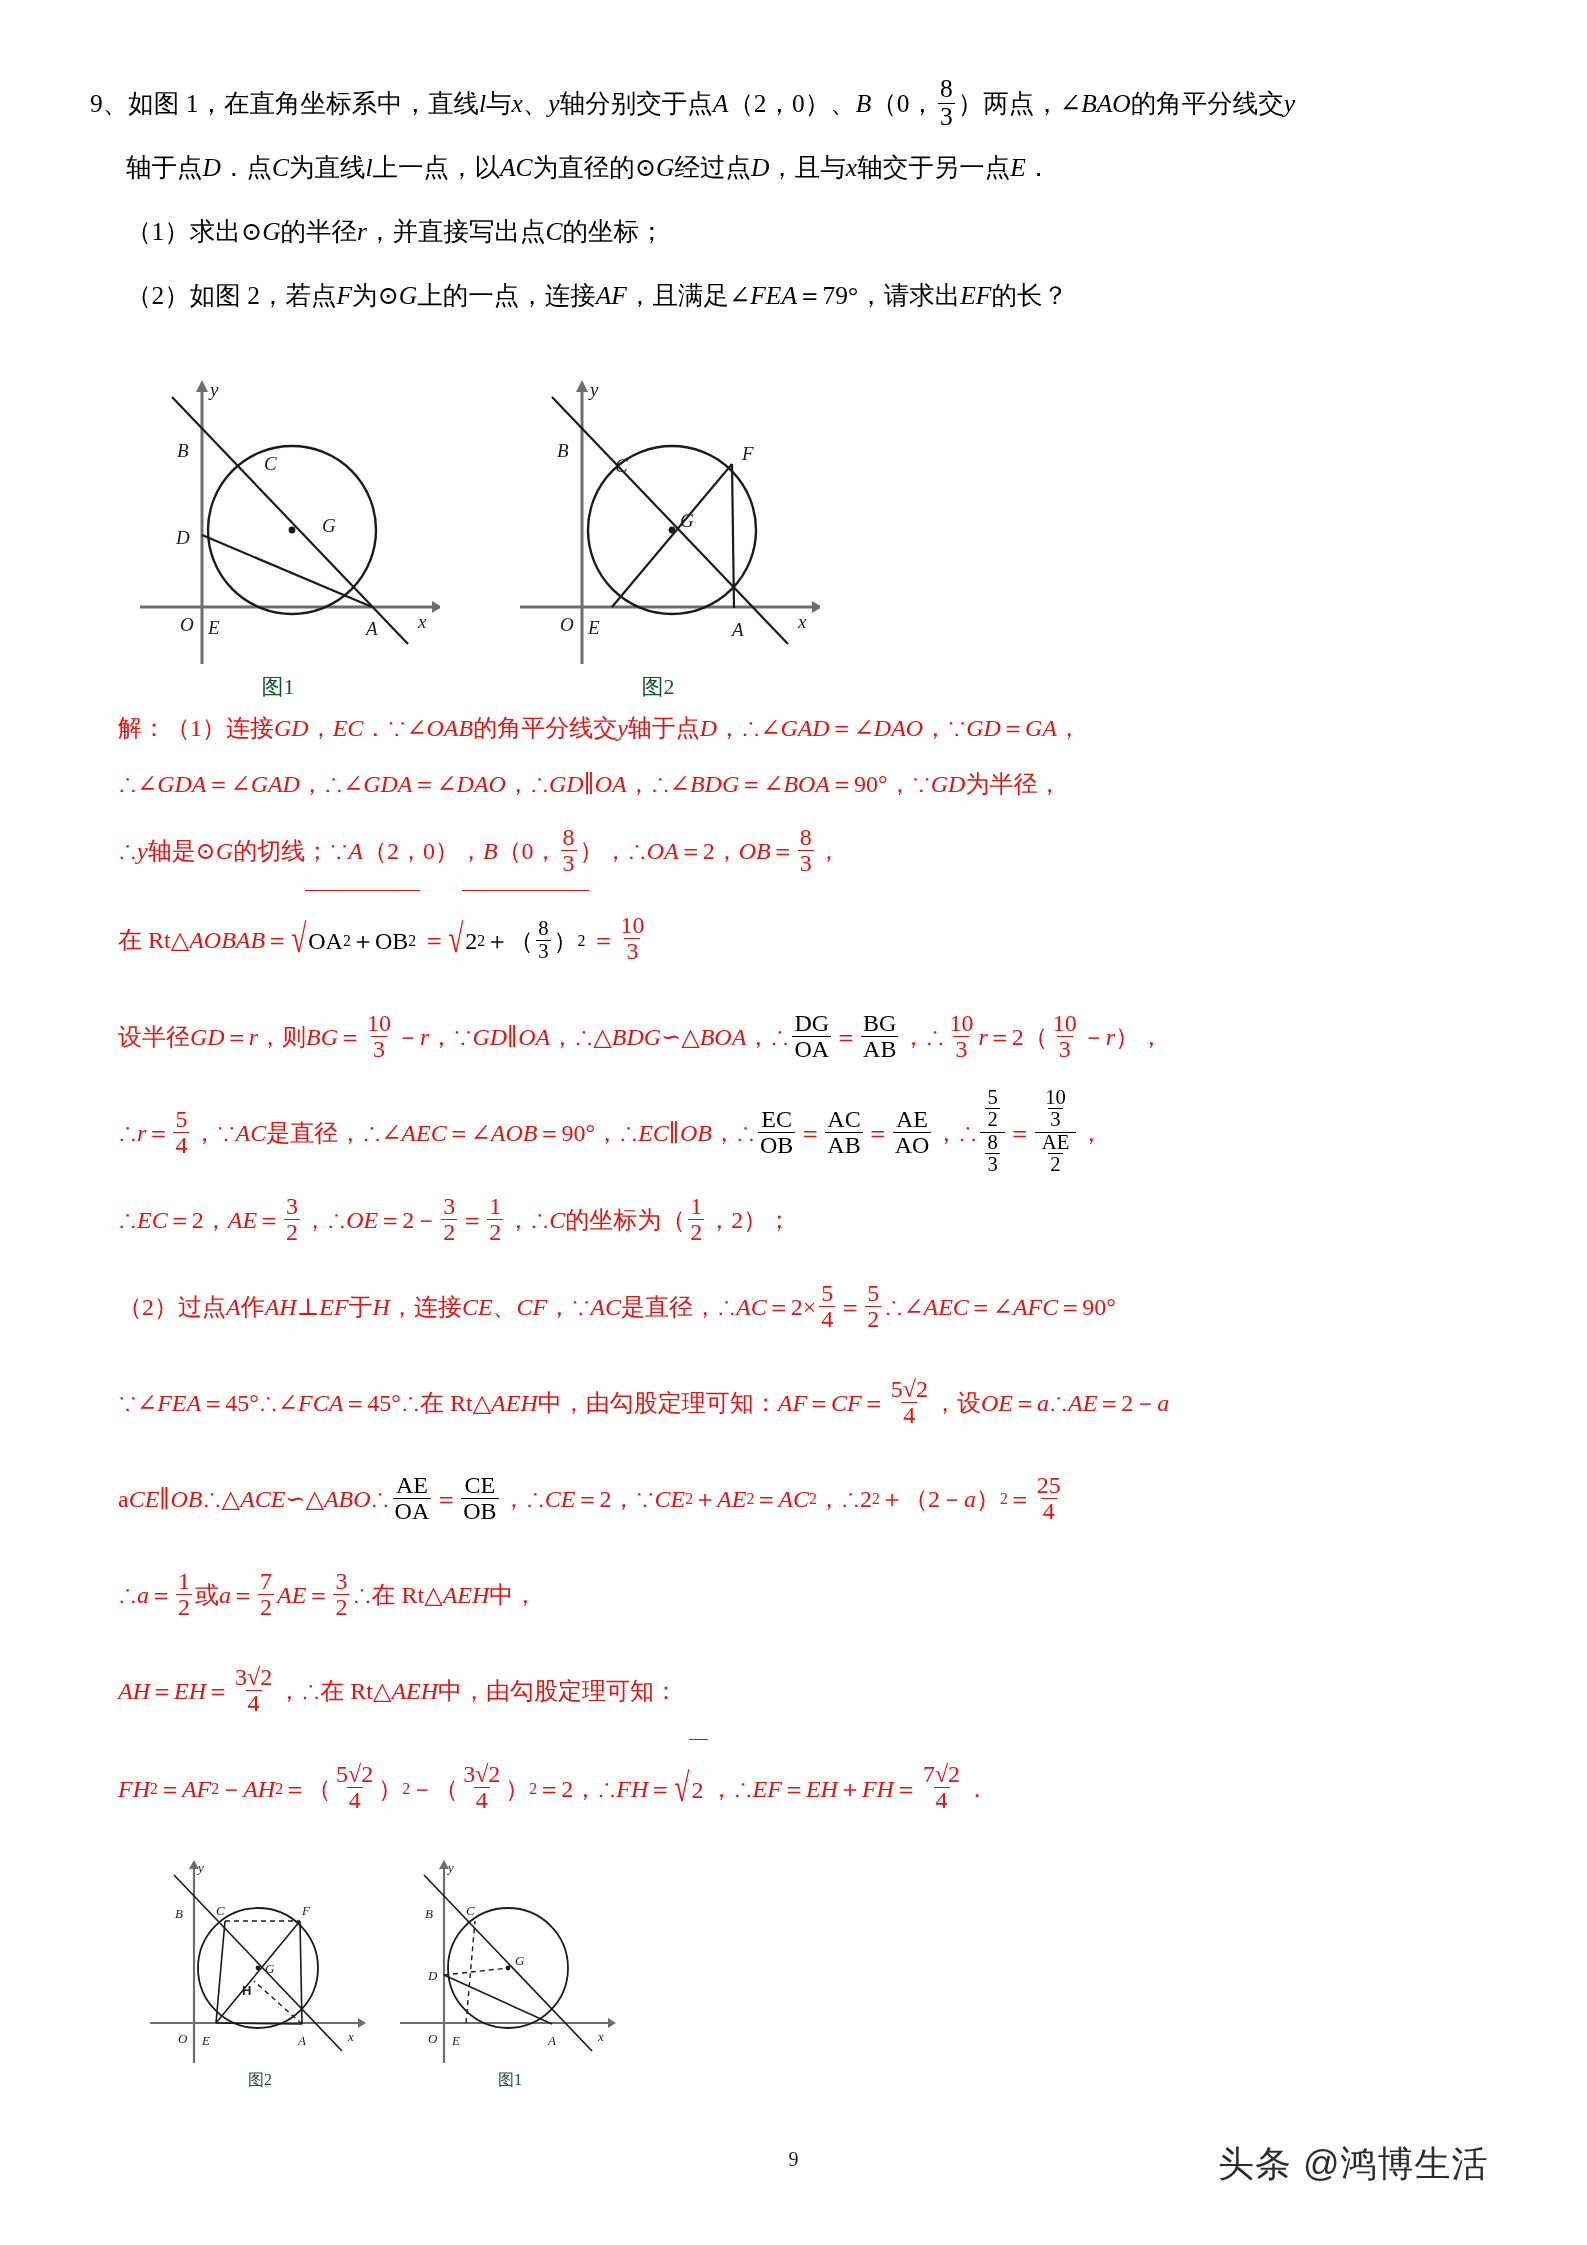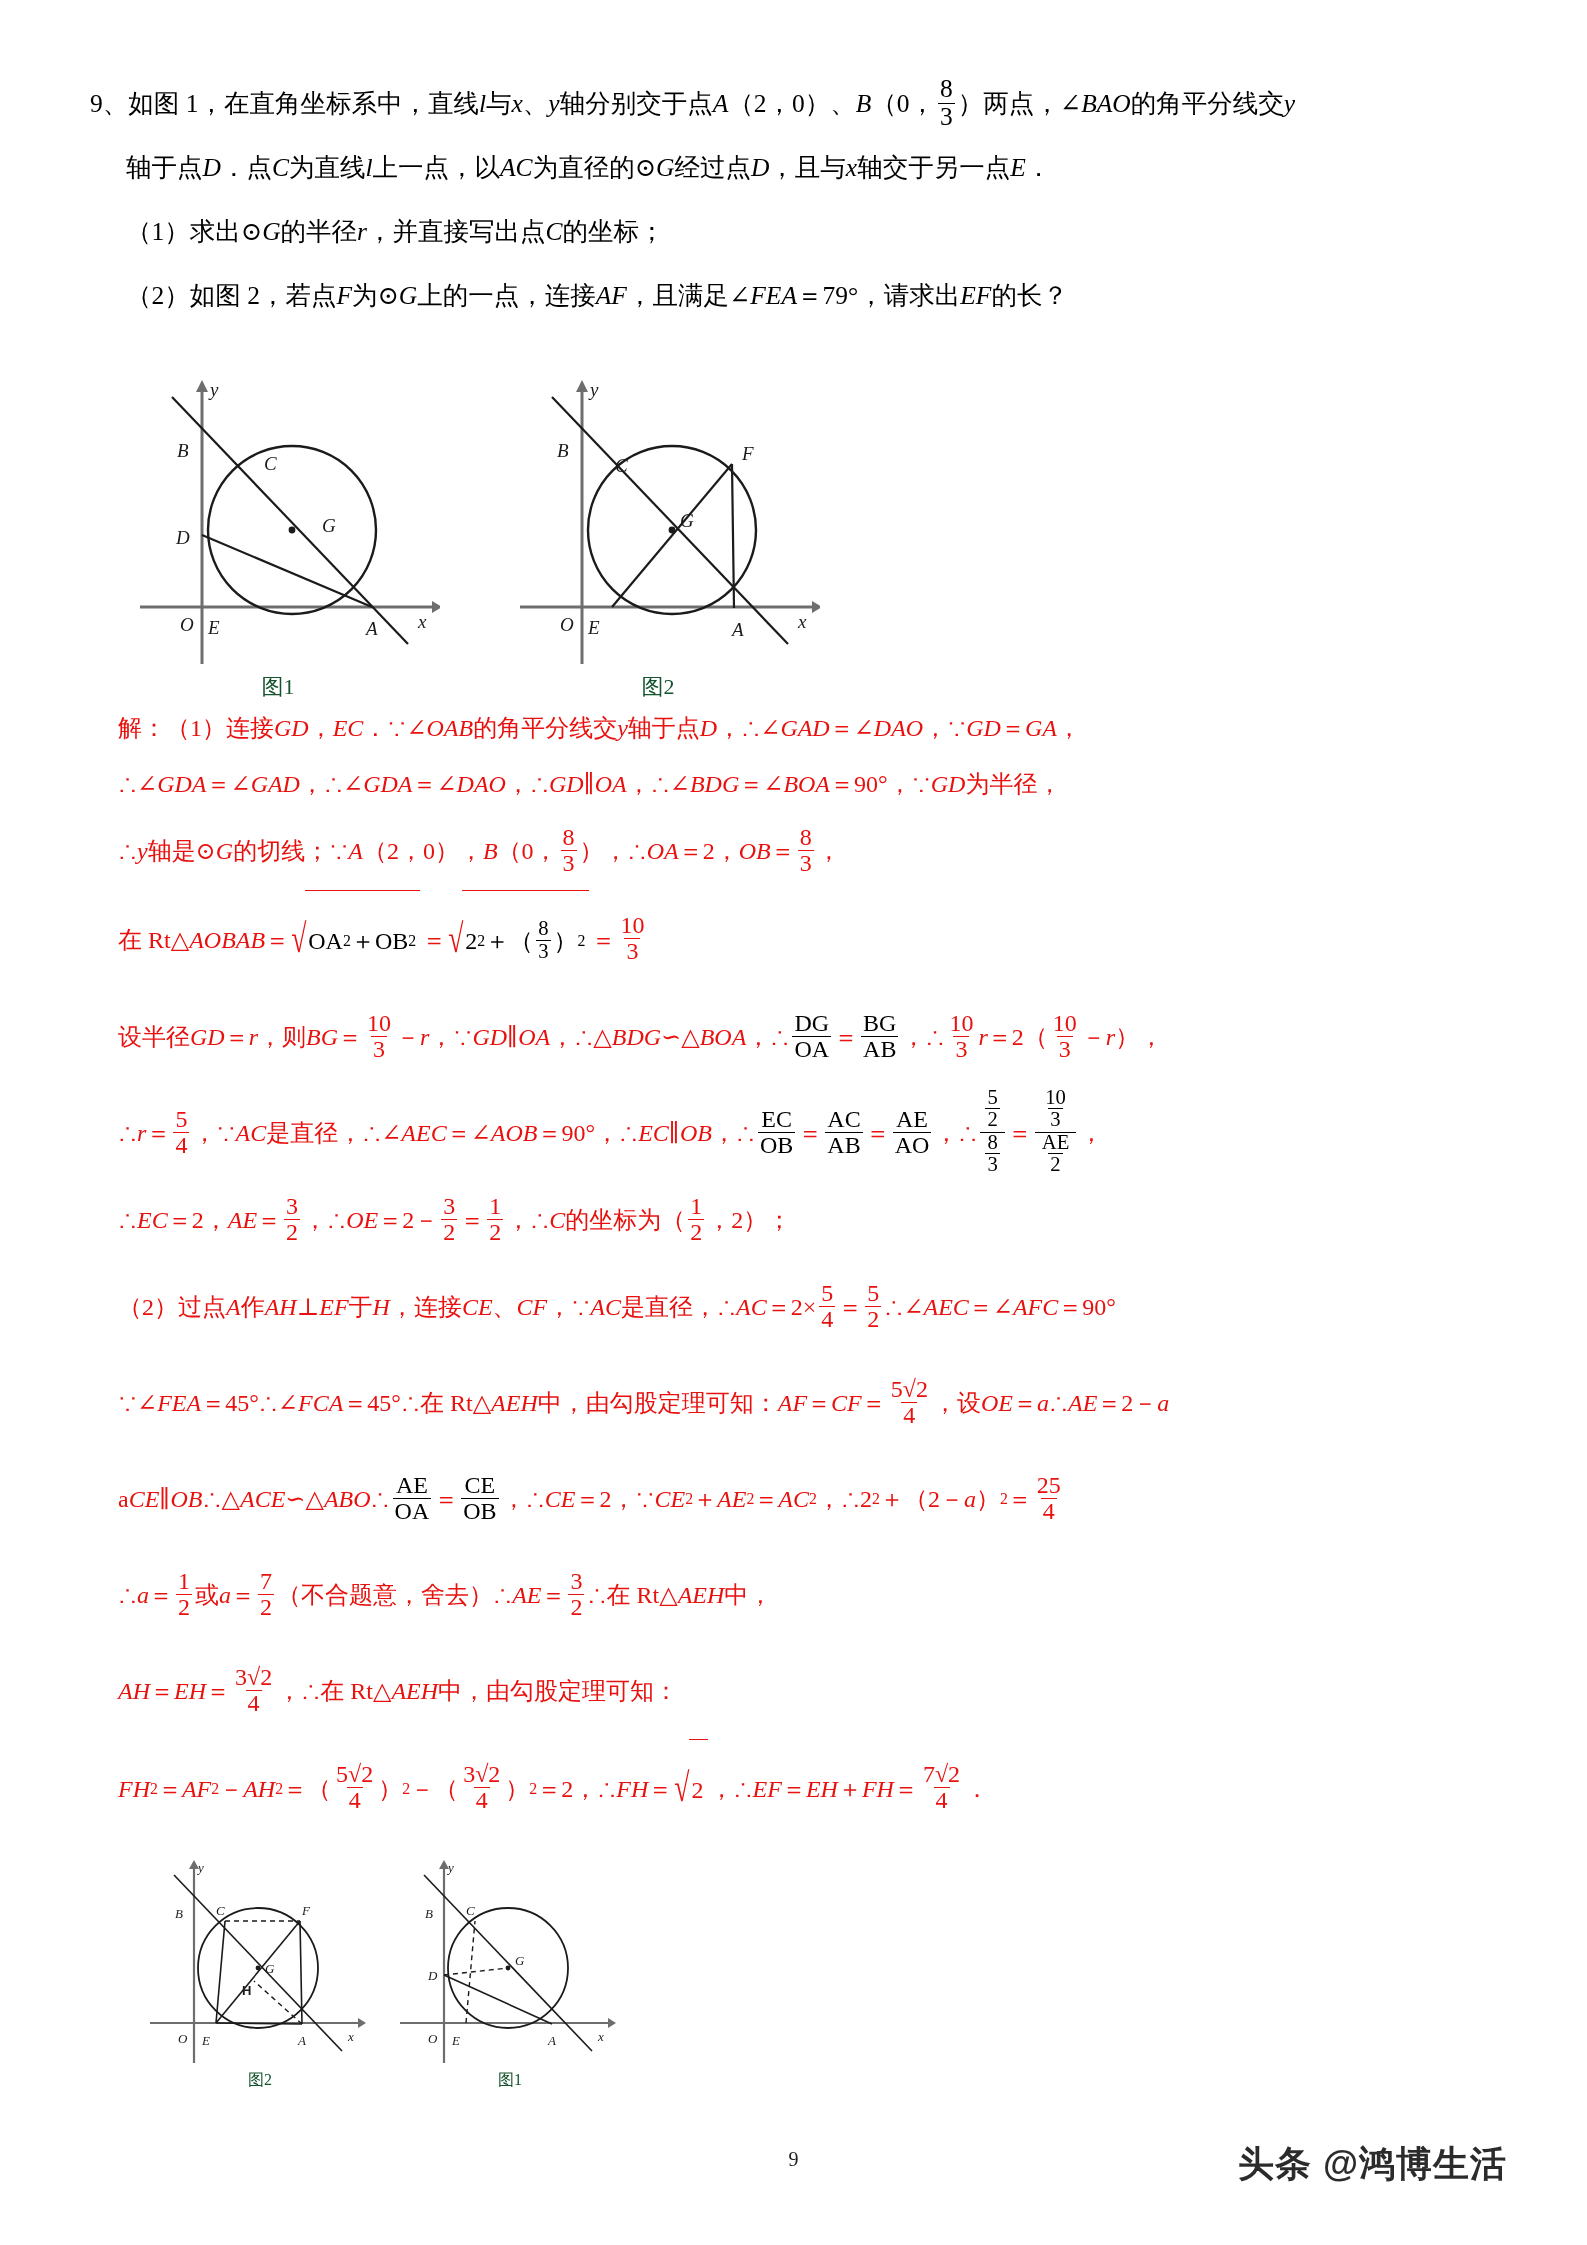"（不合题意，舍去）∴" span { html: <span>（不合题意，舍去）∴</span> -> none }
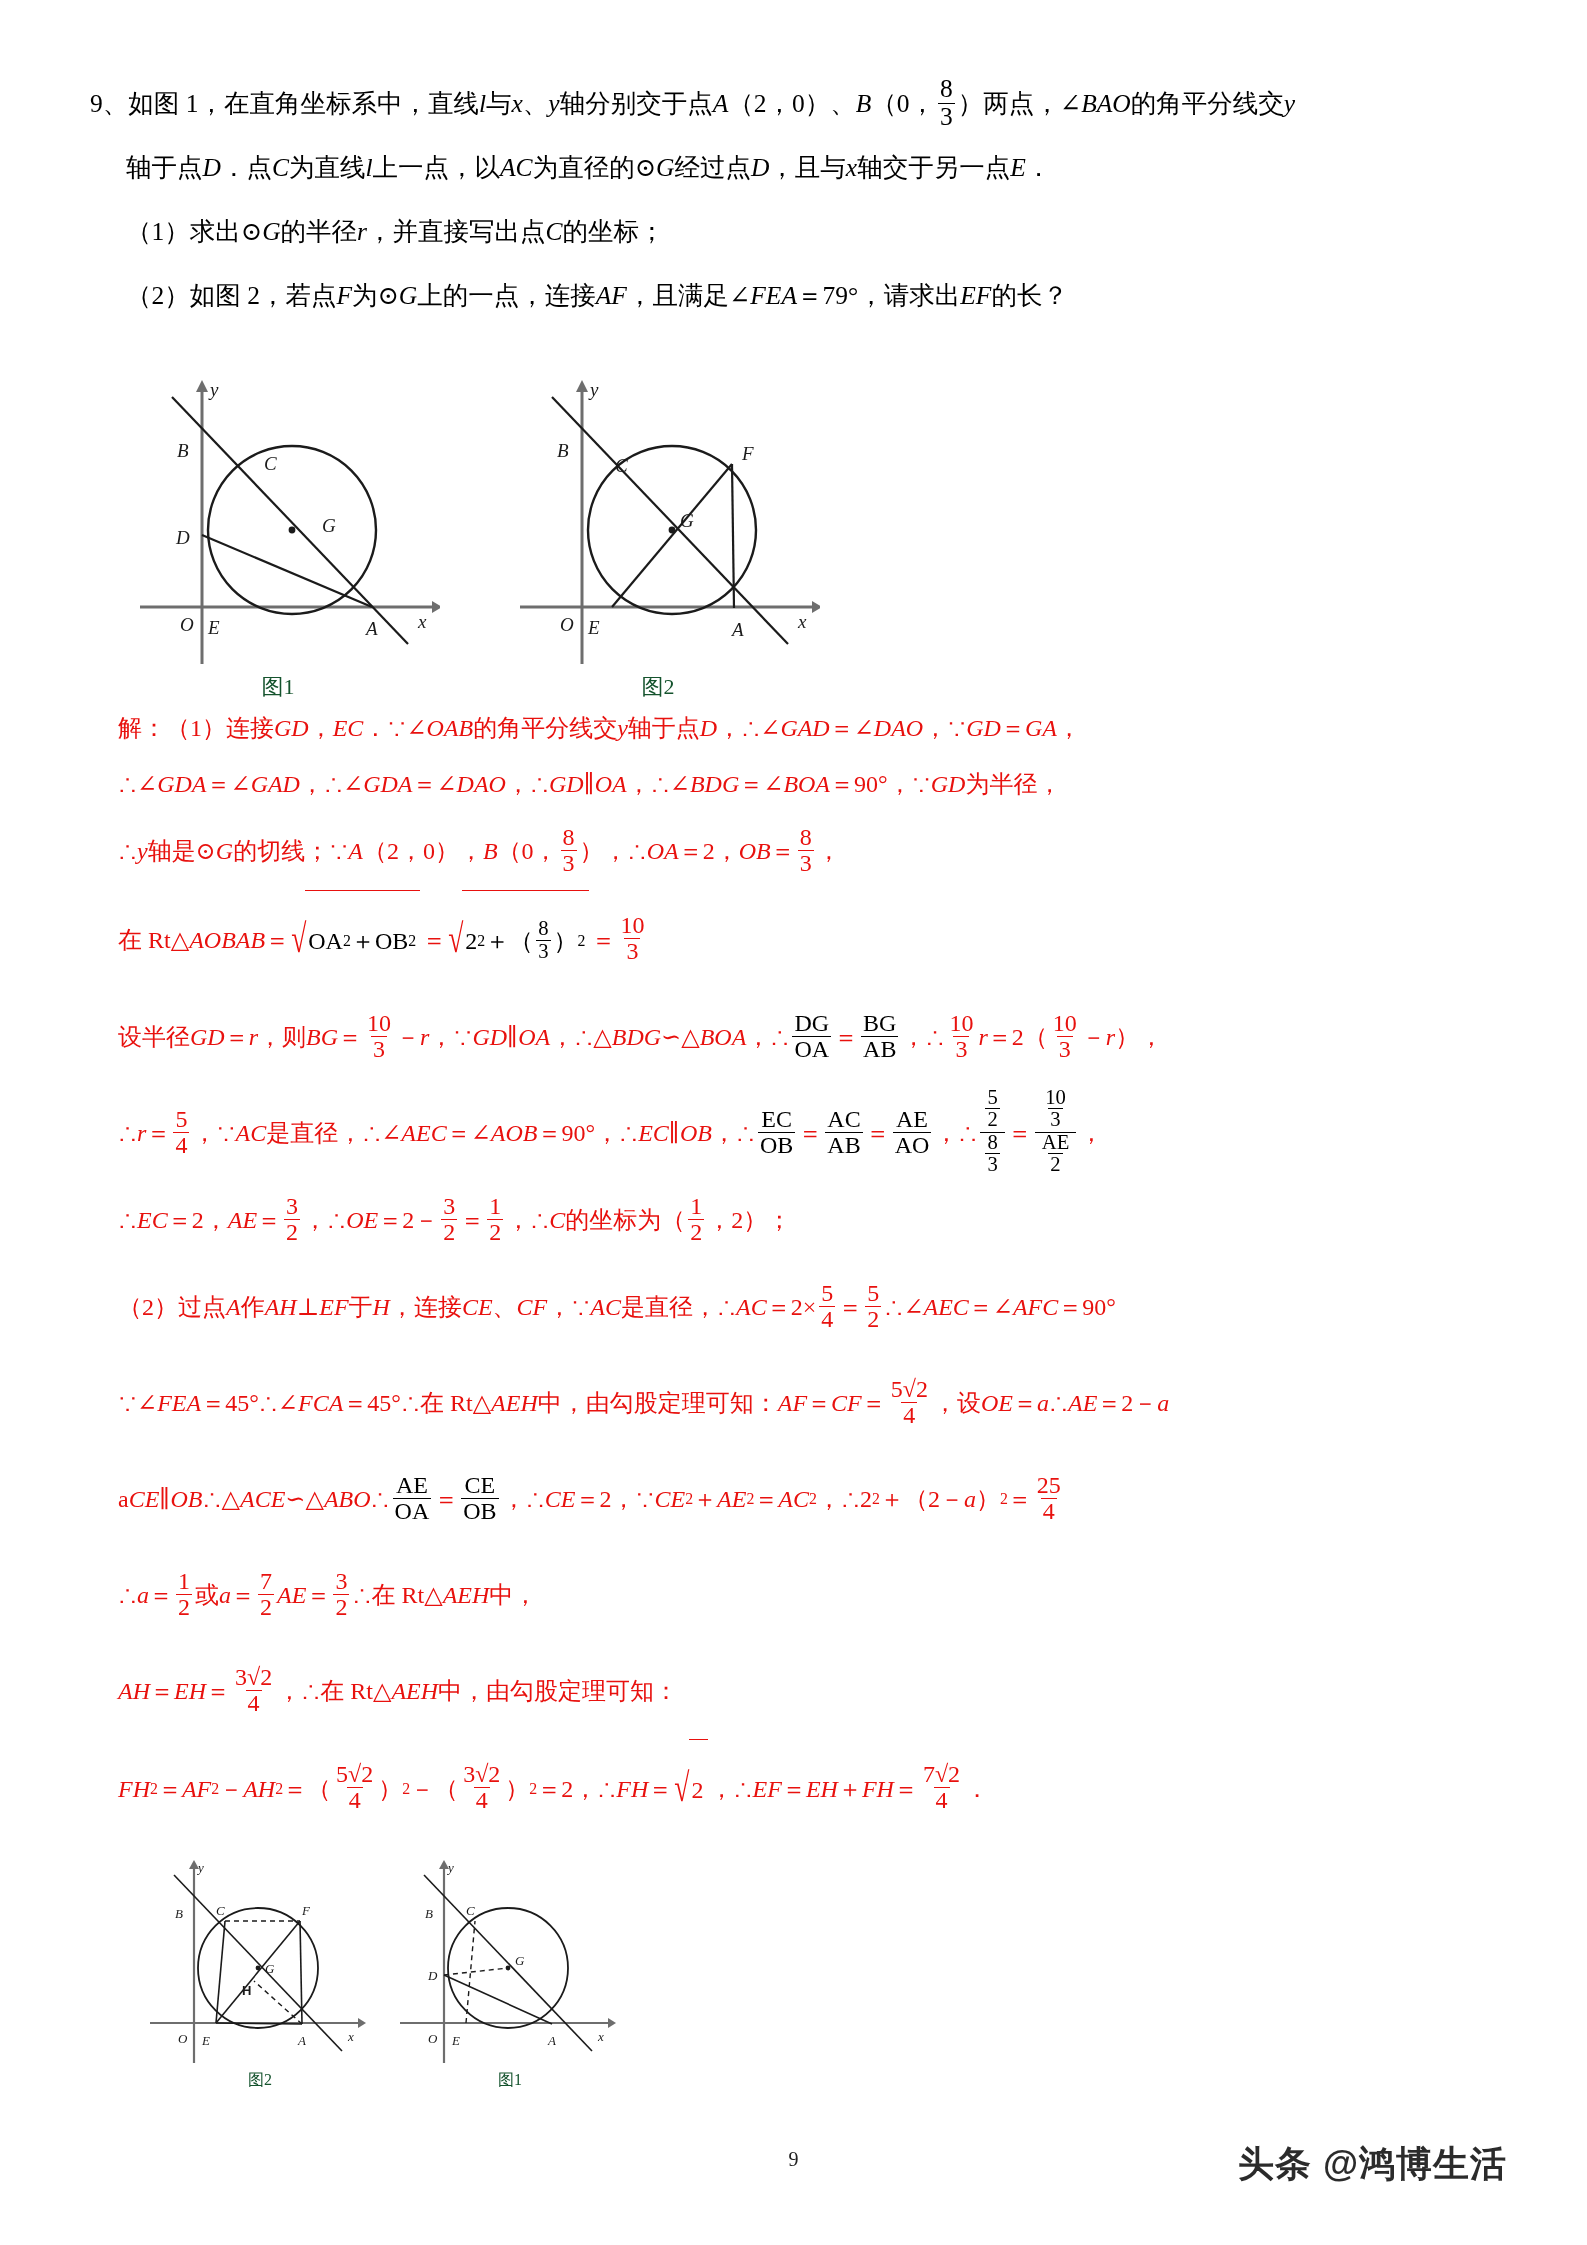"头条 @鸿博生活" #watermark { font-weight: bold -> normal; margin-left: 20px -> none }
